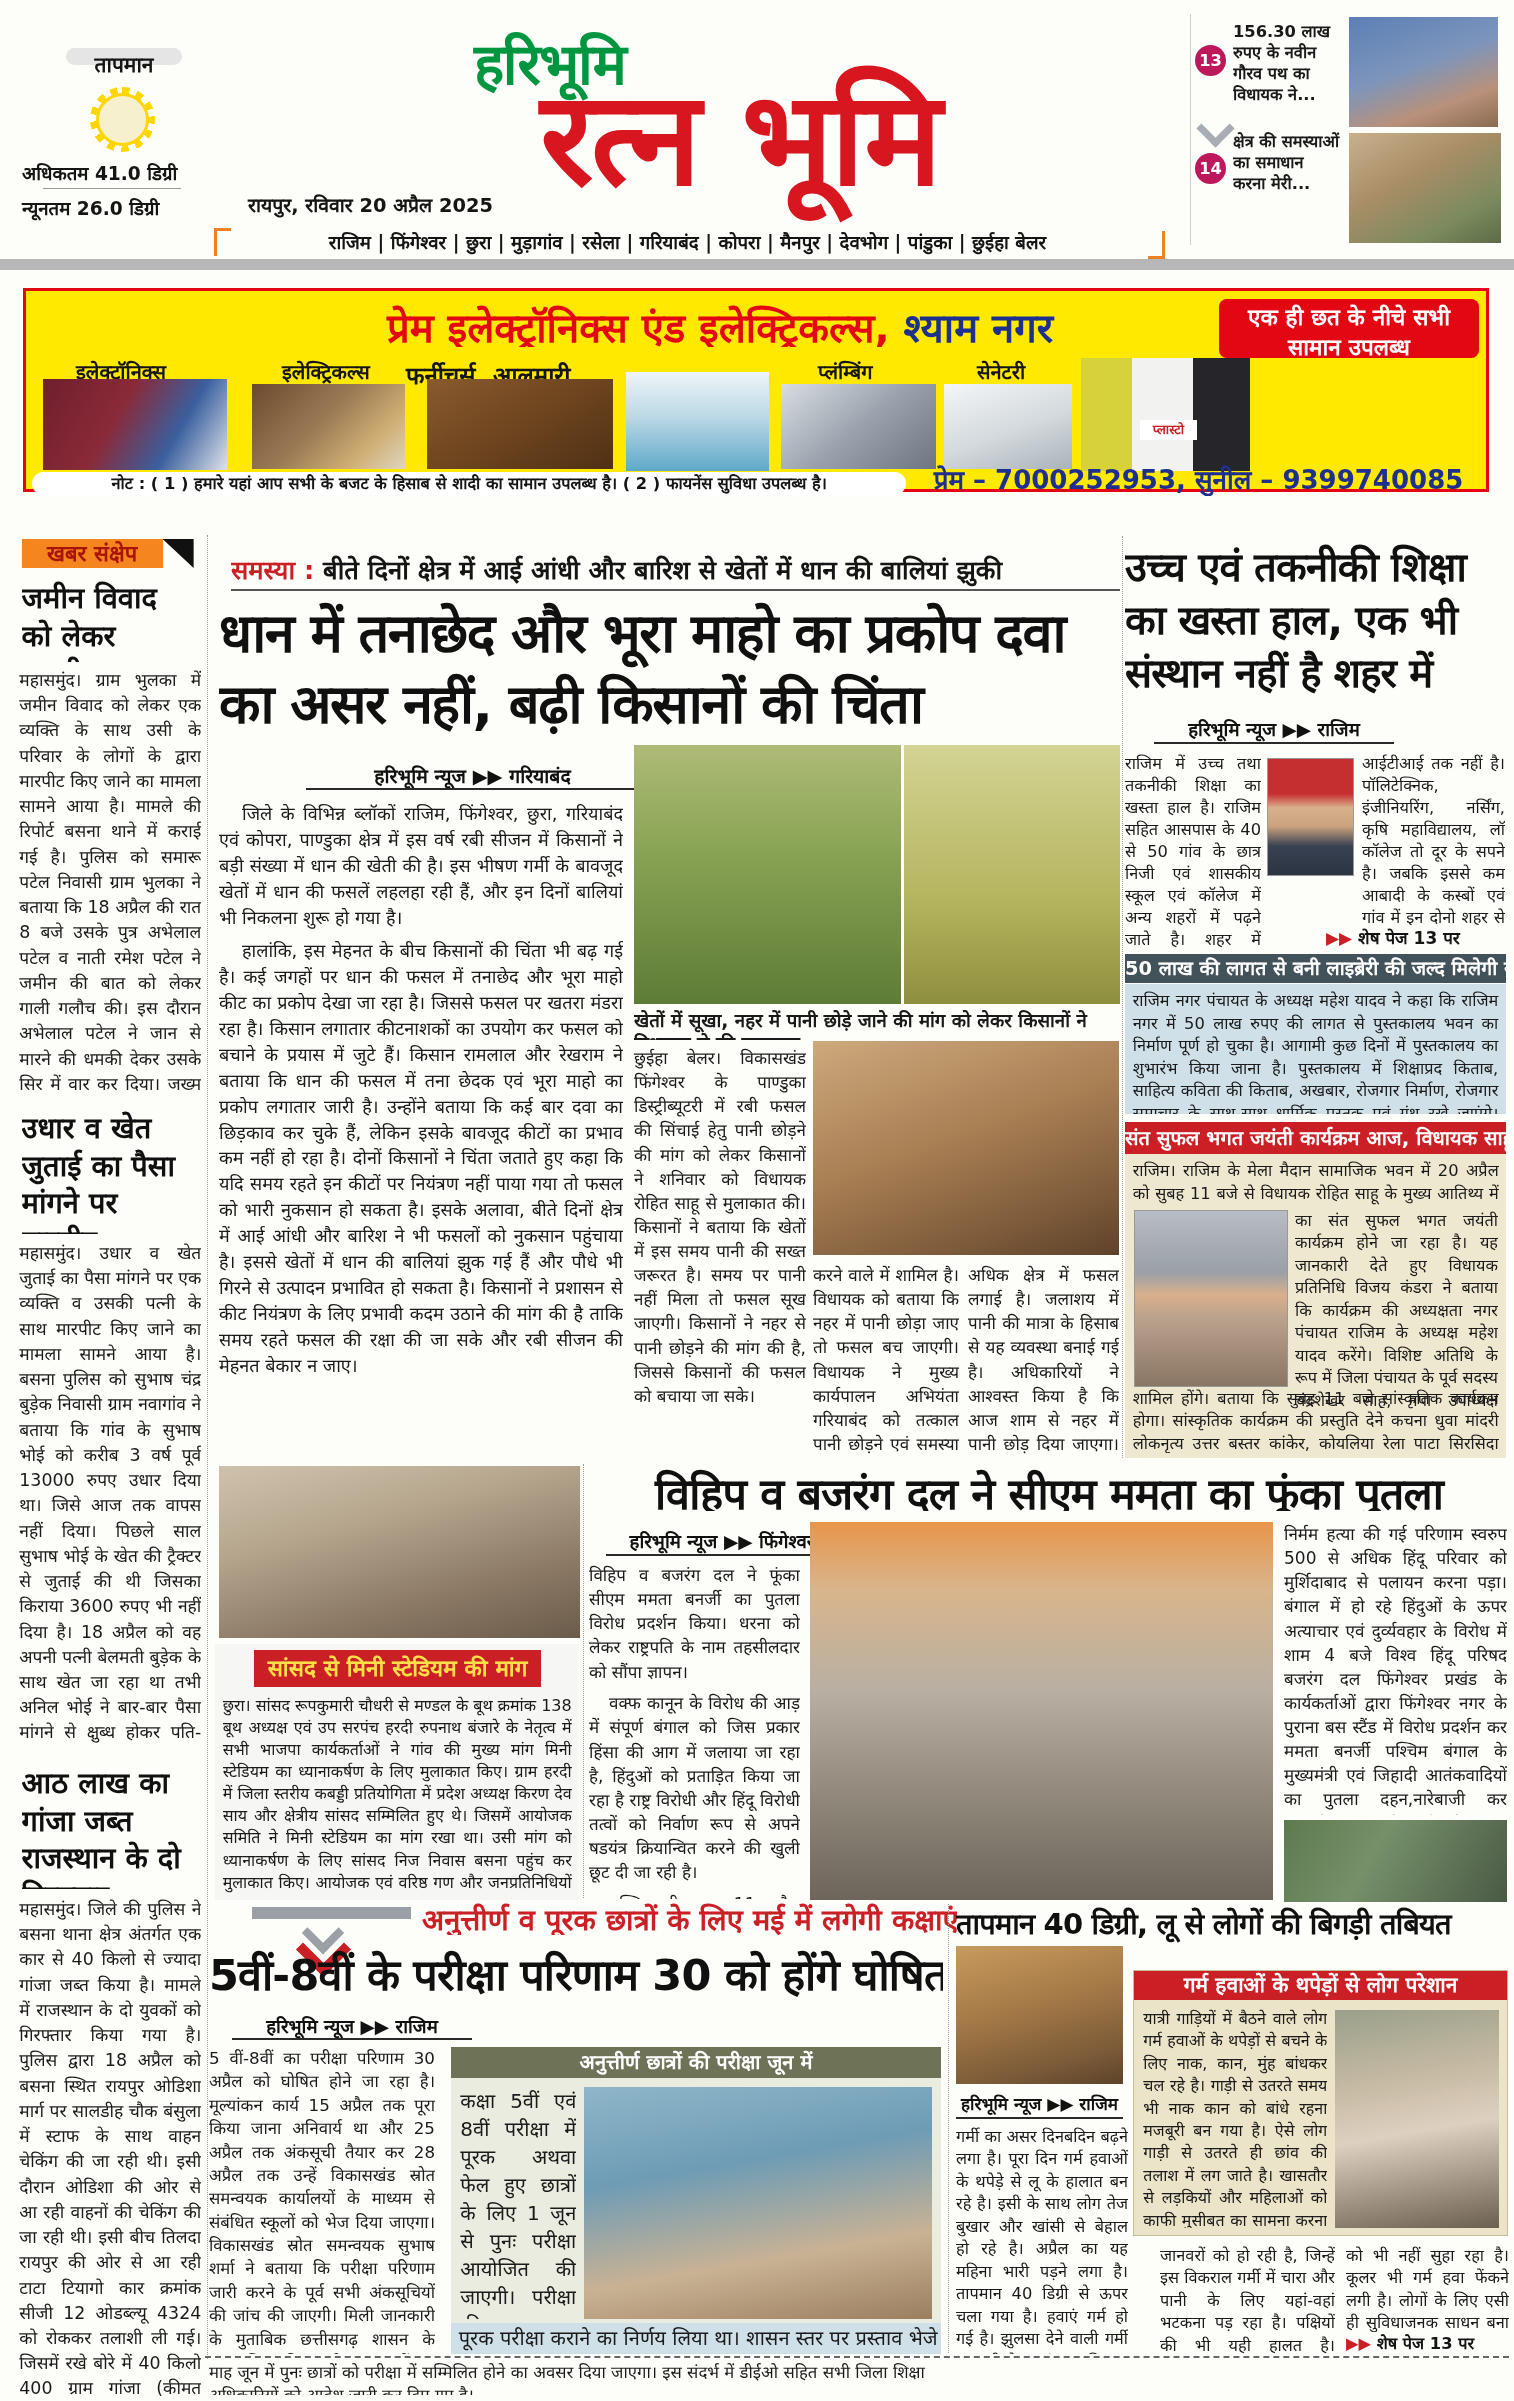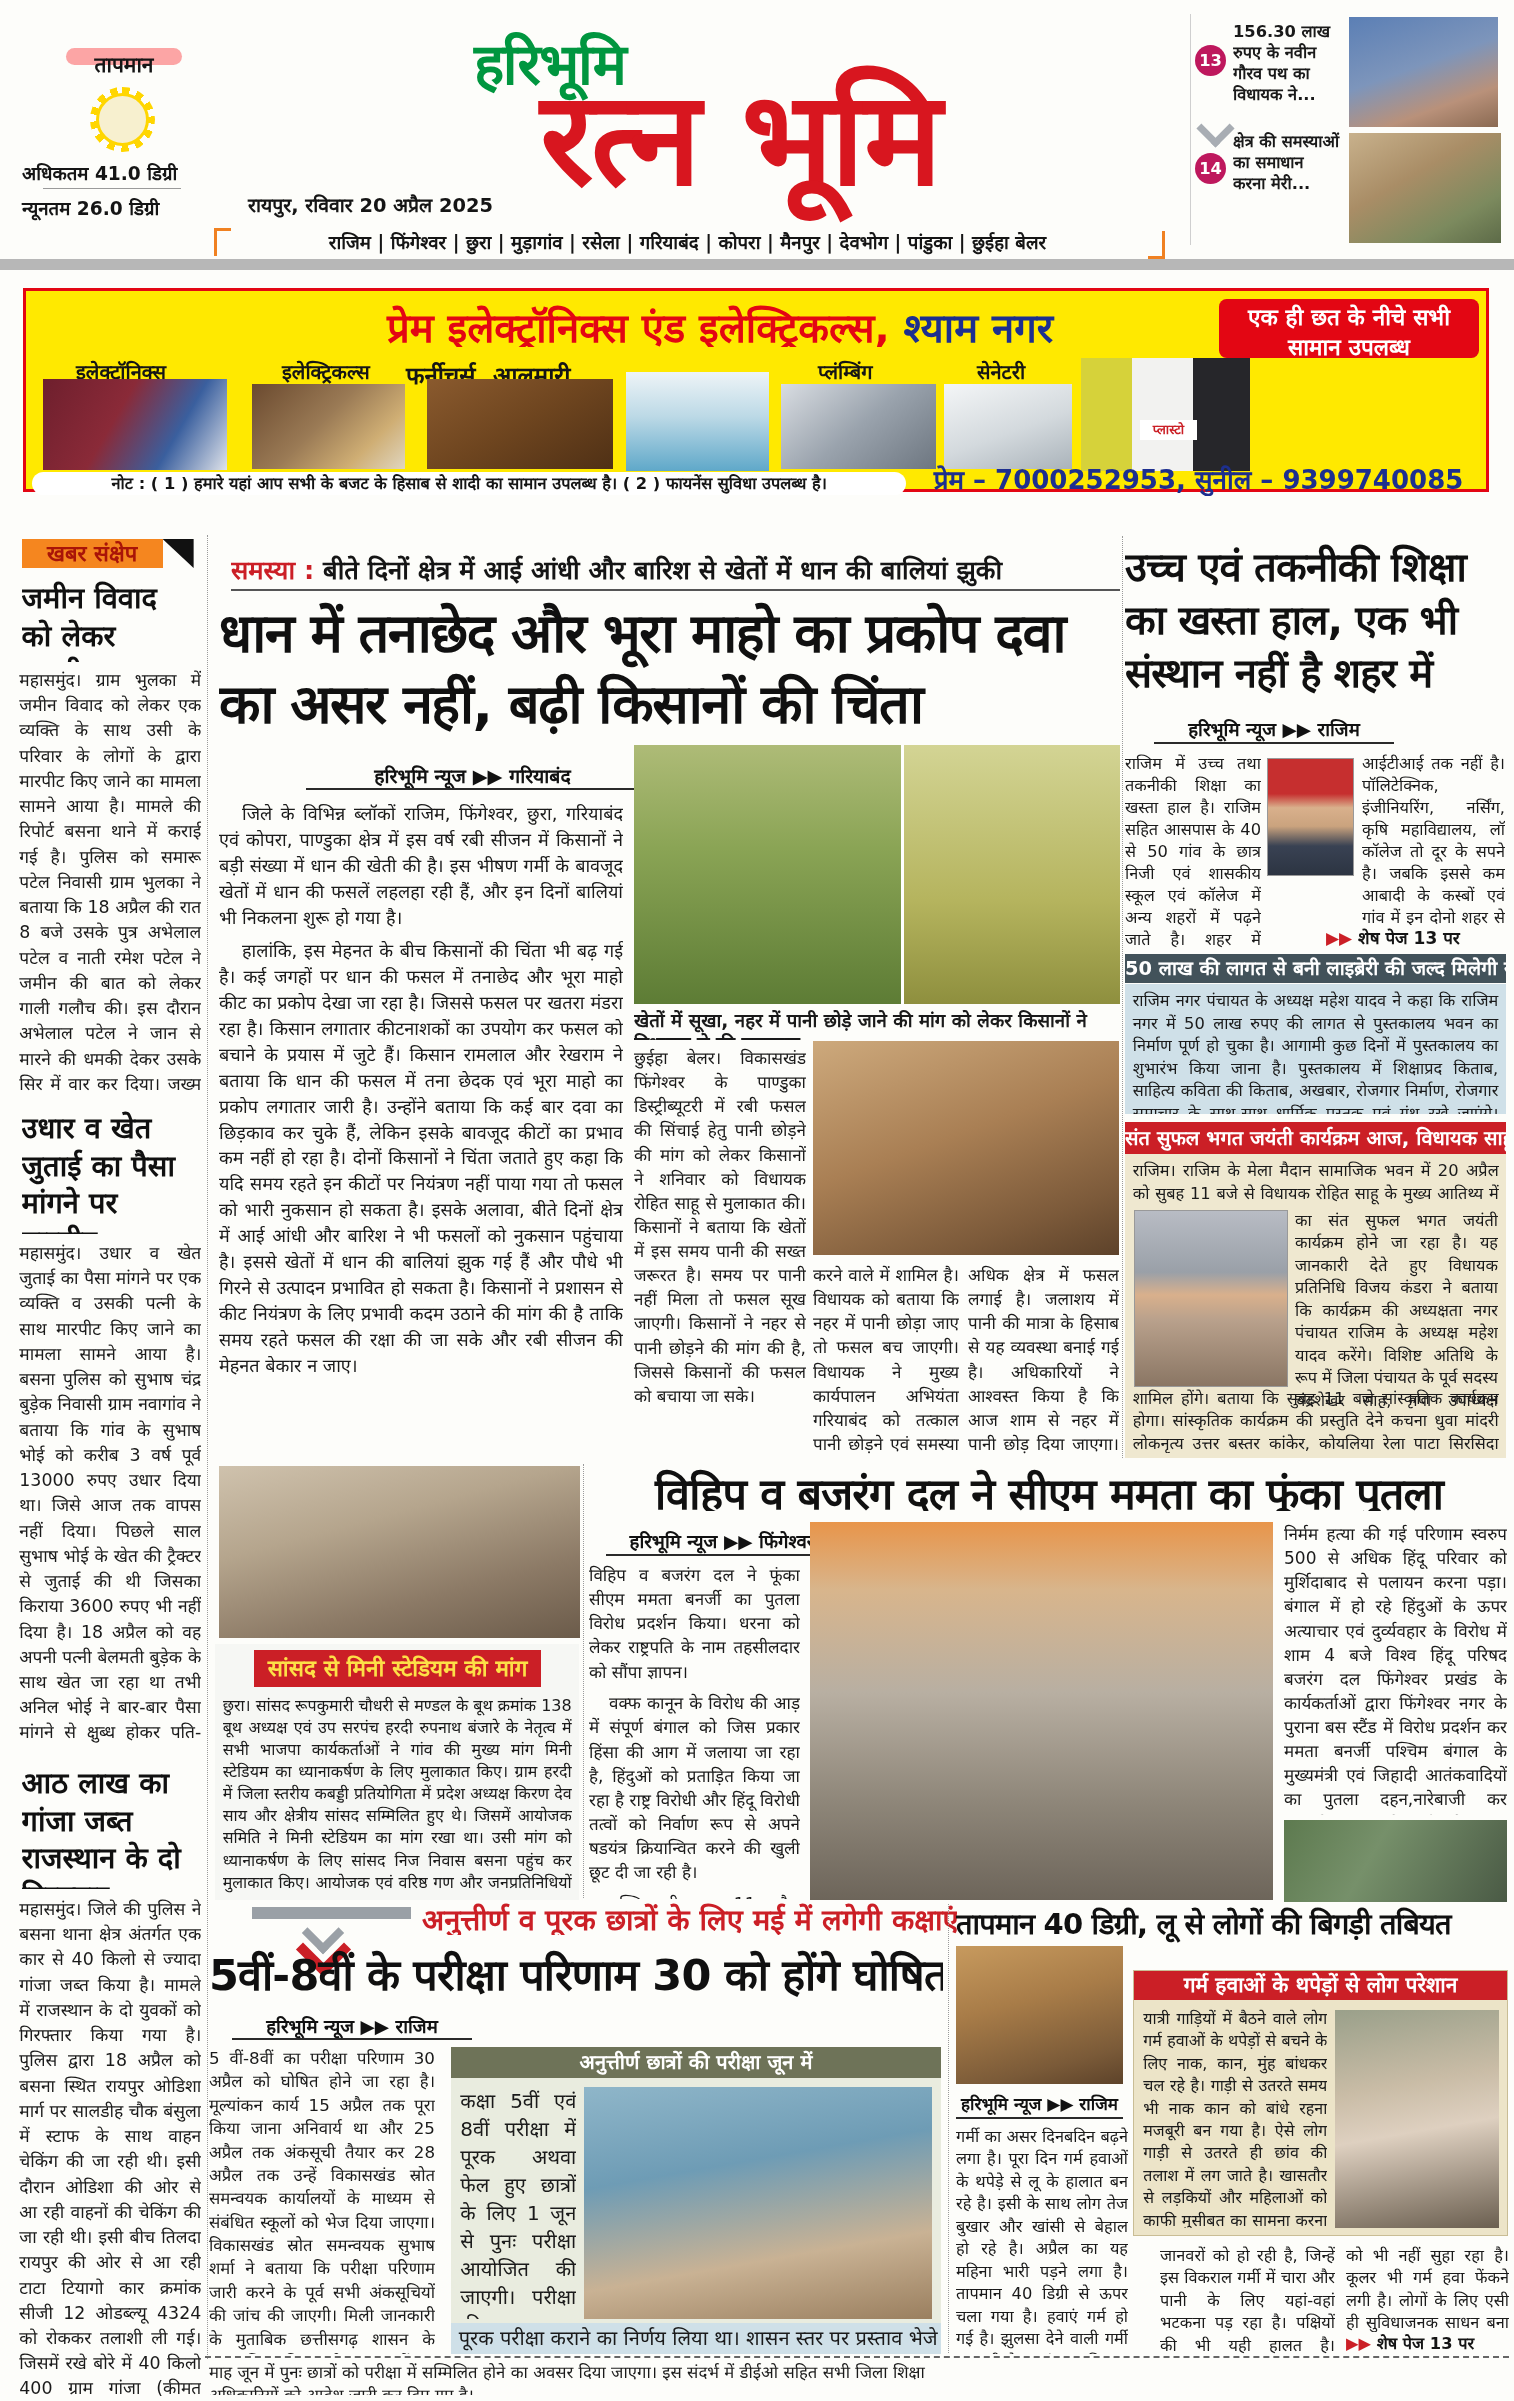"तापमान" div.a { background: #fca5a5 -> #e5e5e5 }
